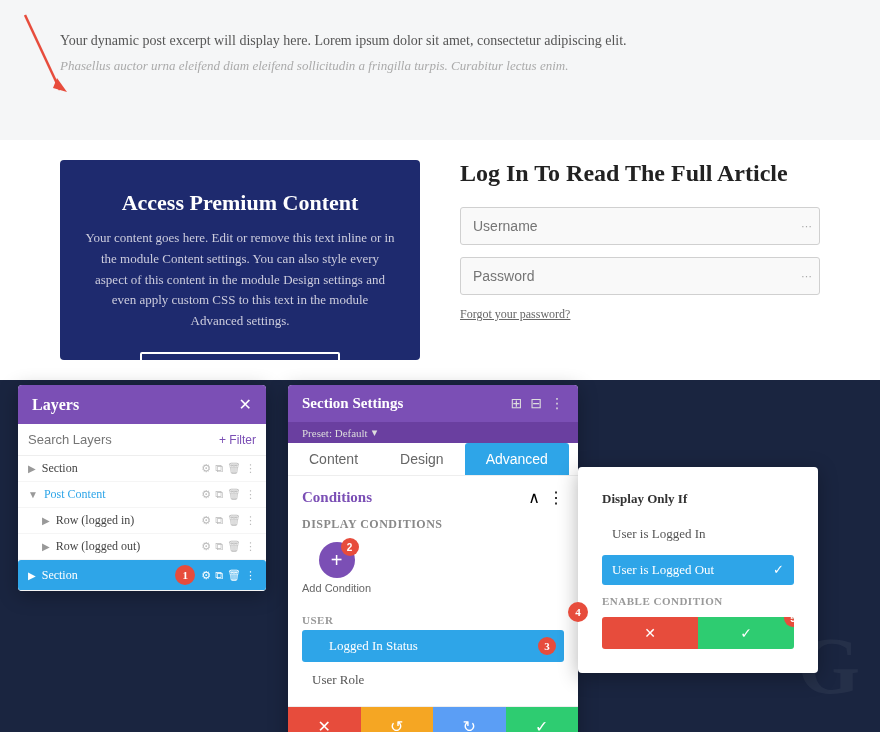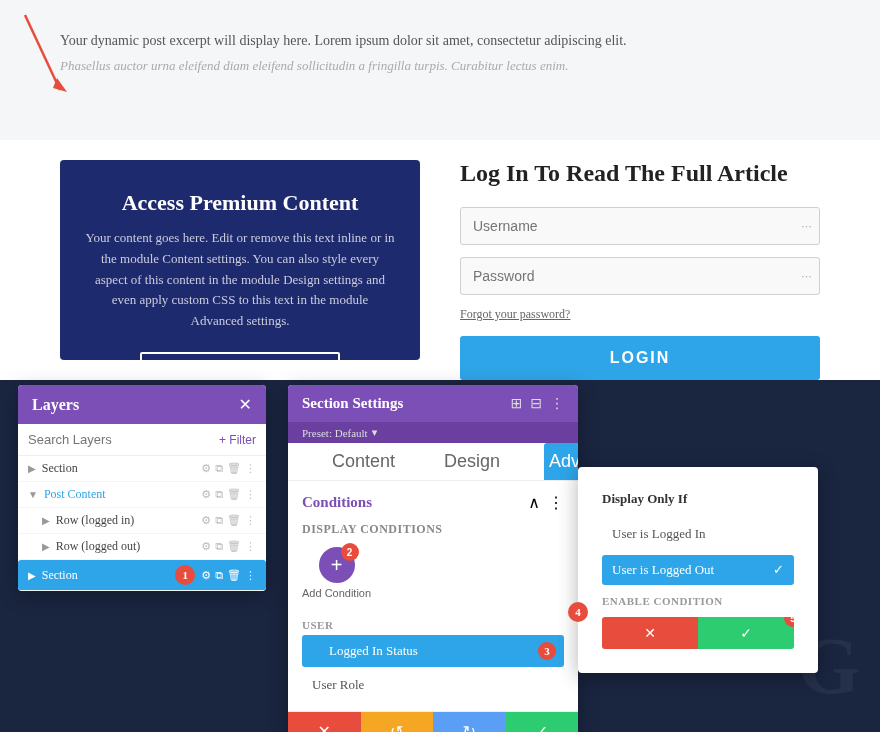"LOGIN" button.login-btn { html: <button>LOGIN</button> -> none }
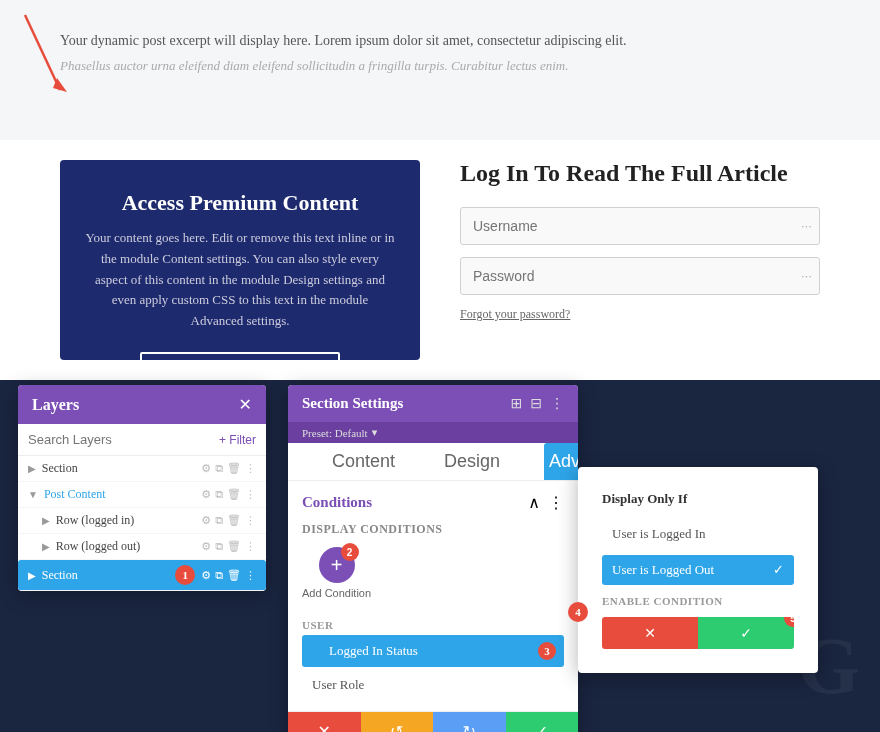"Content" .ss-tab { font-size: 18px -> 14px; margin-left: 39px -> none; padding: 8px 5px -> 8px 21px }
